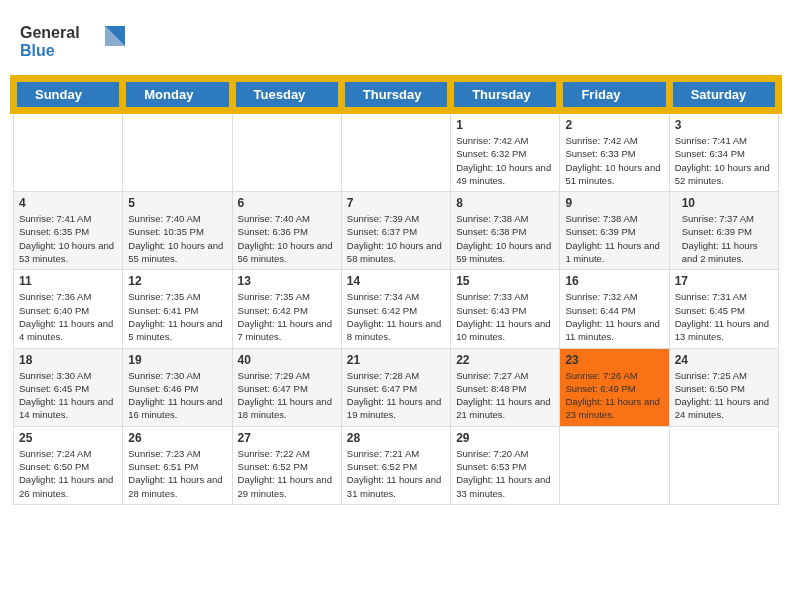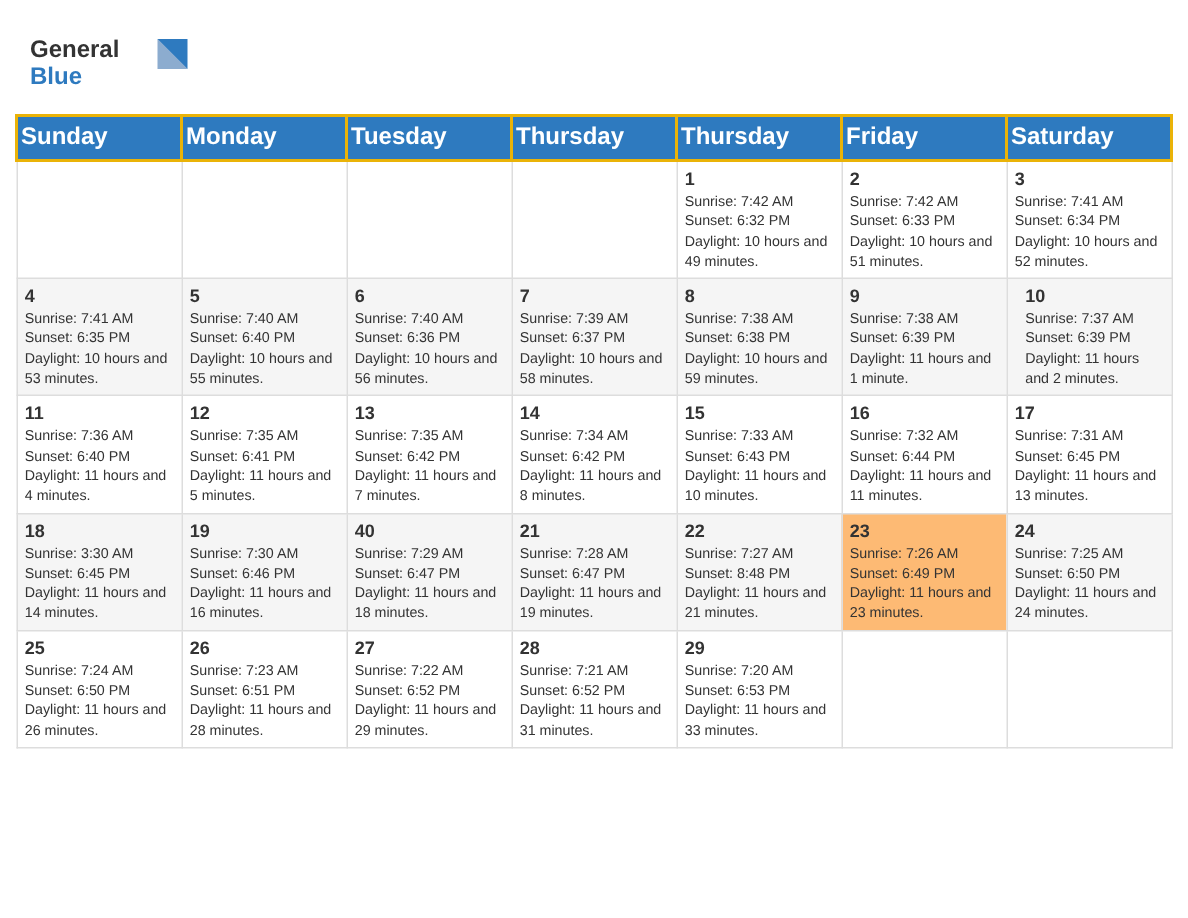"Sunday" .calendar th { border: 2px solid #eab308 -> 7px solid #eab308; font-size: 16px -> 13px; padding: 5px 2px -> 5px 18px }
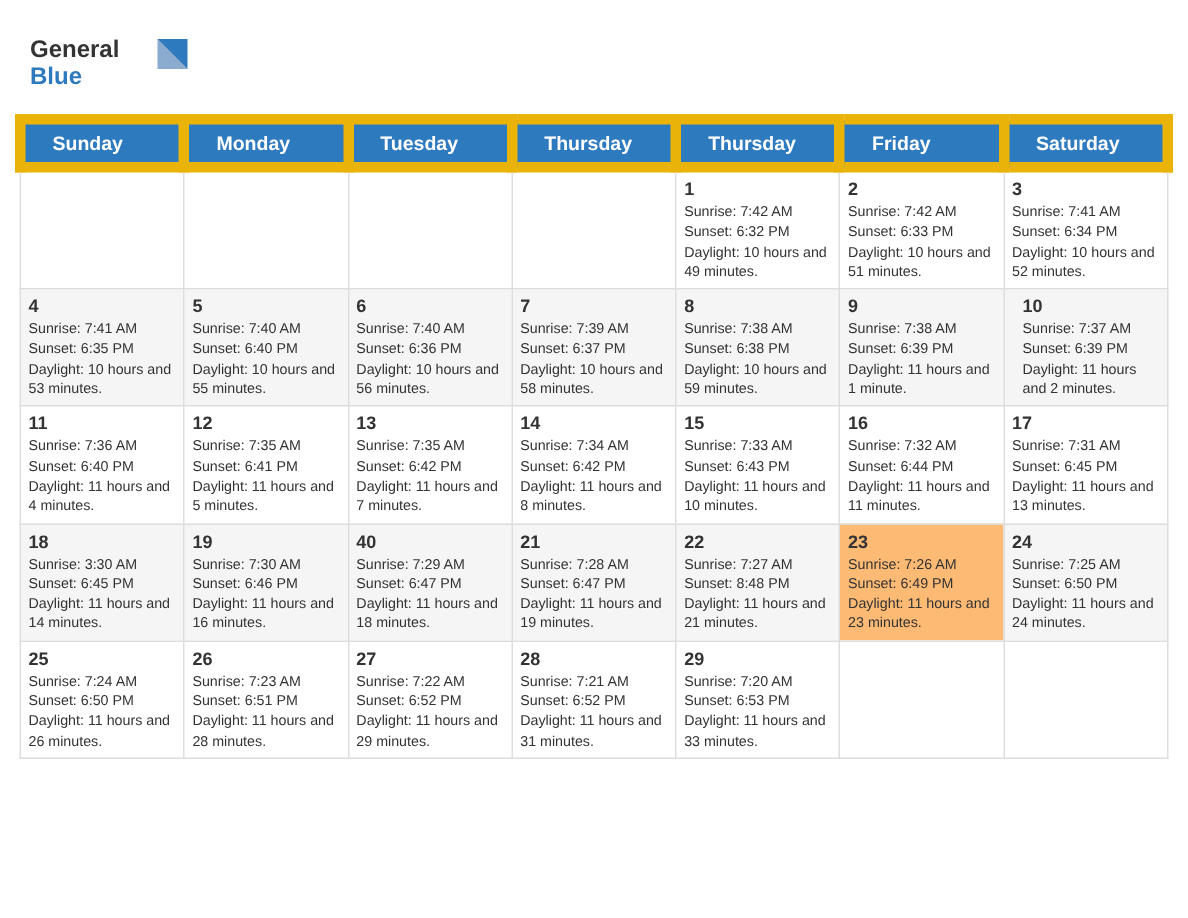"Sunrise: 7:40 AM Sunset: 6:40" div.day-info { text: 6:40 -> 10:35 }
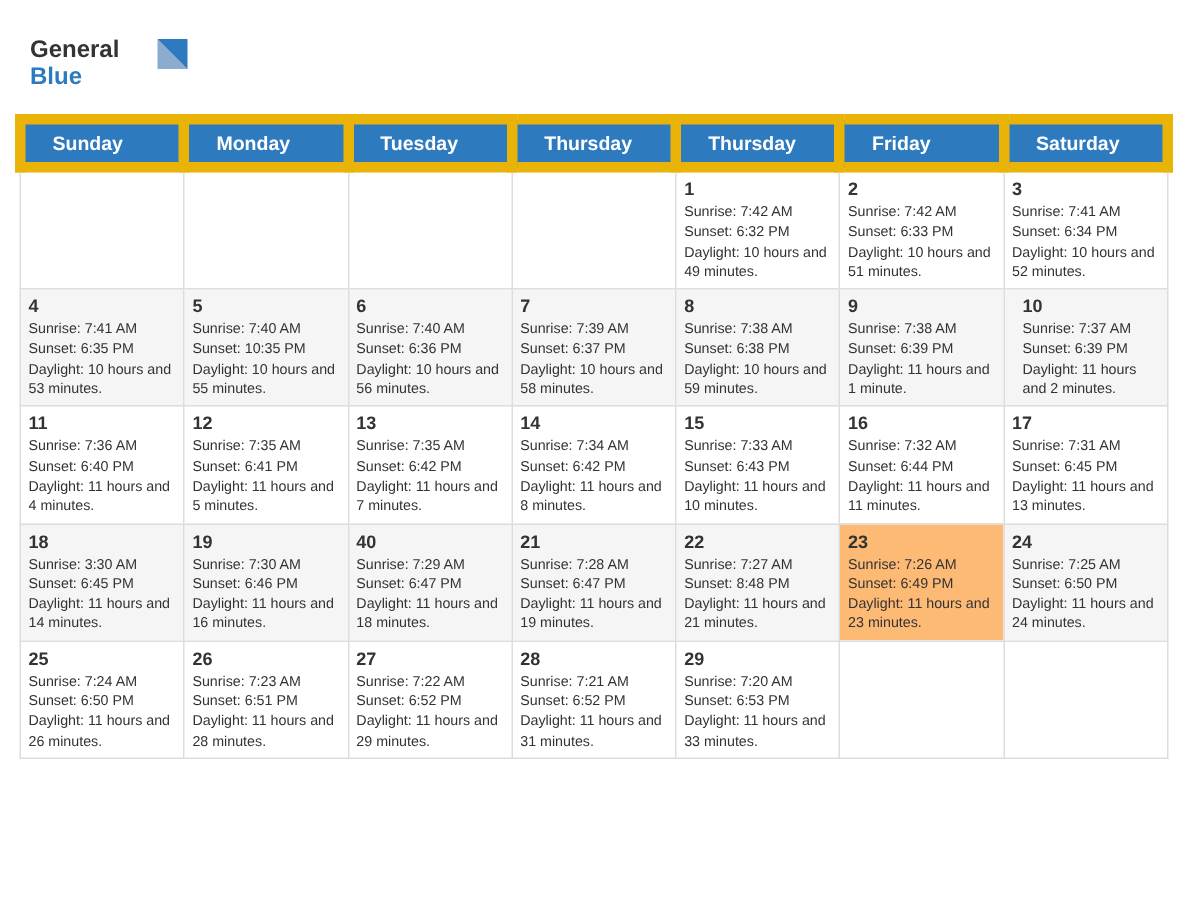"23" td { background-color: #fdba74 -> #f97316 }
